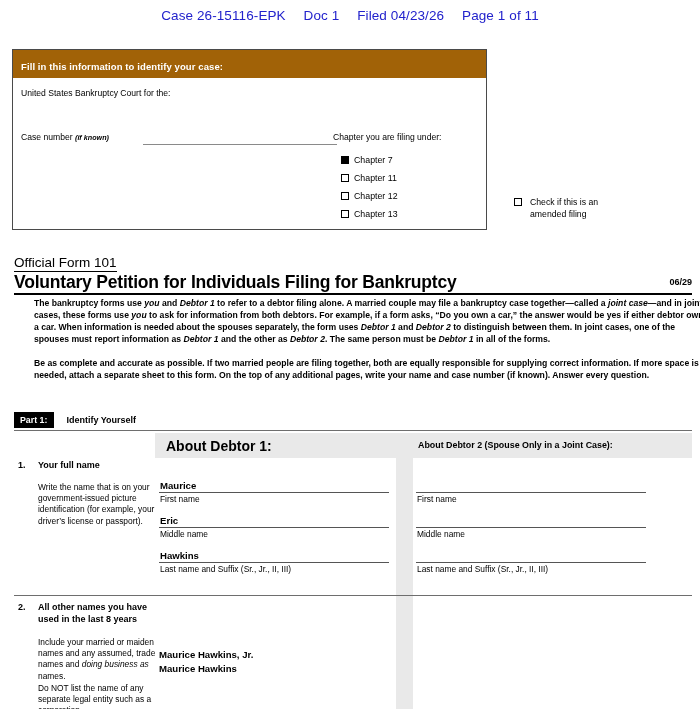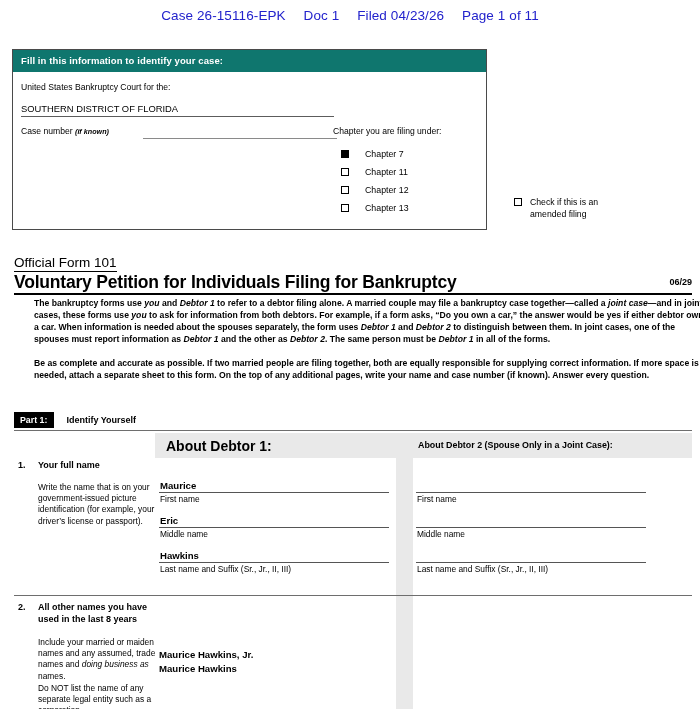"Fill in this information to" .case-box-title { background: #0f766e -> #a16207; padding: 5px 8px 6px 8px -> 11px 8px 6px 8px }
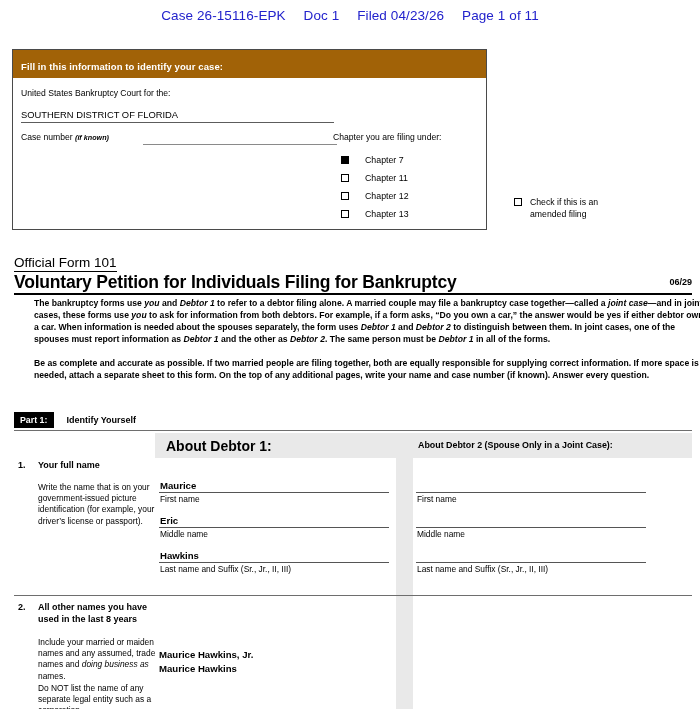"SOUTHERN DISTRICT OF FLORIDA" div.court-value { html: <div>SOUTHERN DISTRICT OF FLORIDA</div> -> none }
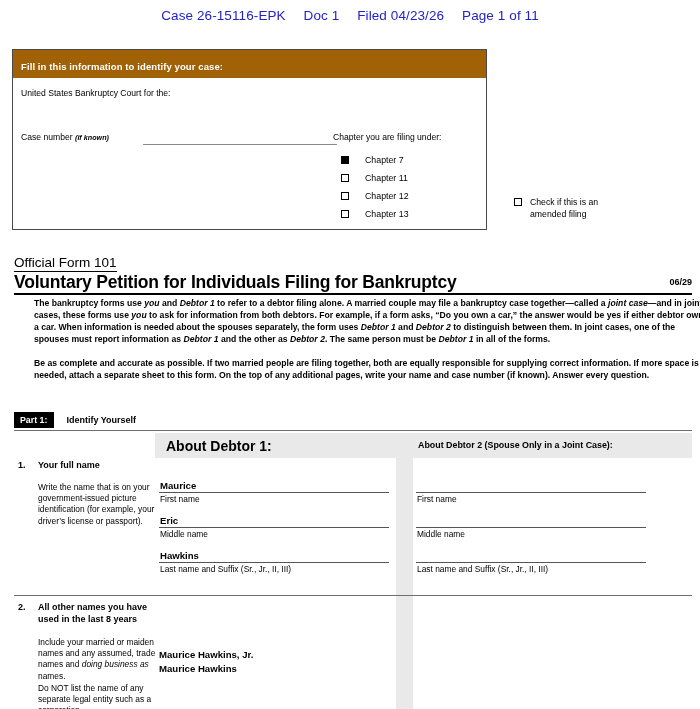"Chapter 7" .chk-row { gap: 16px -> 5px }
